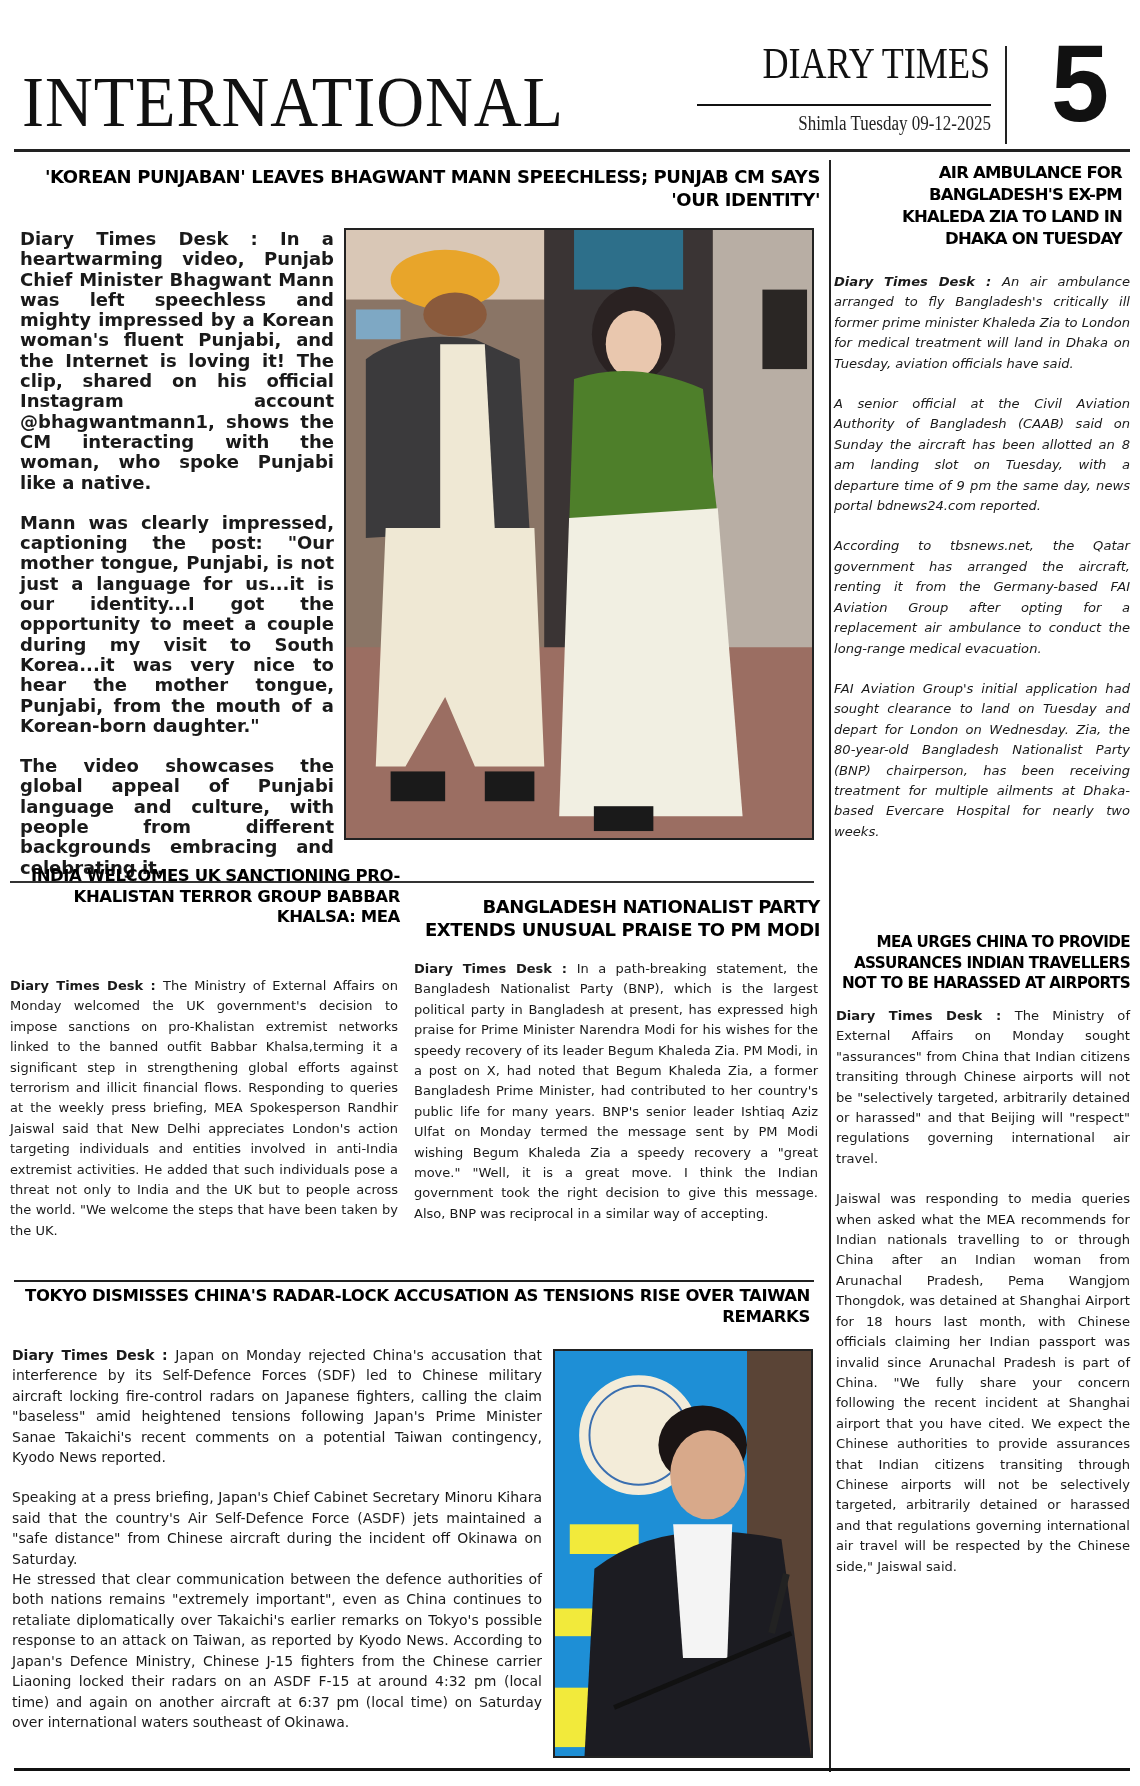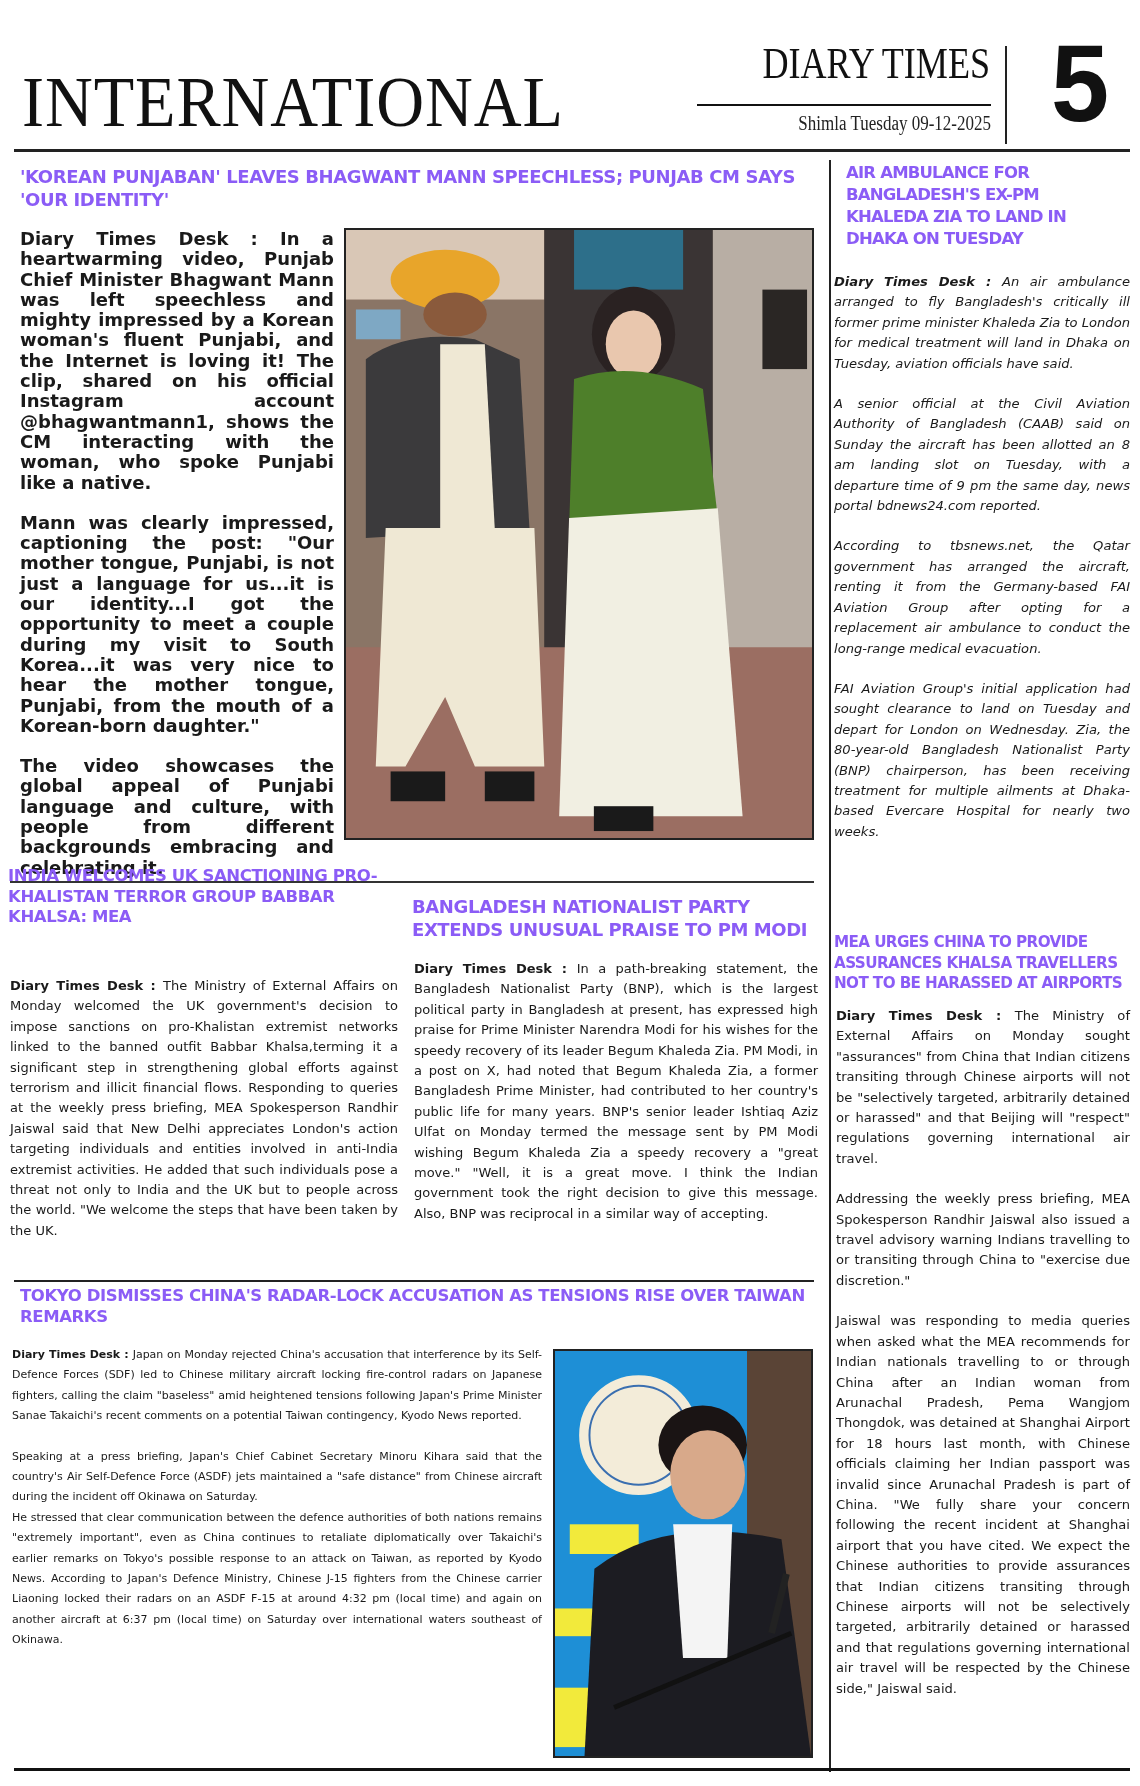"'KOREAN PUNJABAN' LEAVES BHAGWANT MANN" .headline { color: #8b5cf6 -> #000000; text-align: left -> right }
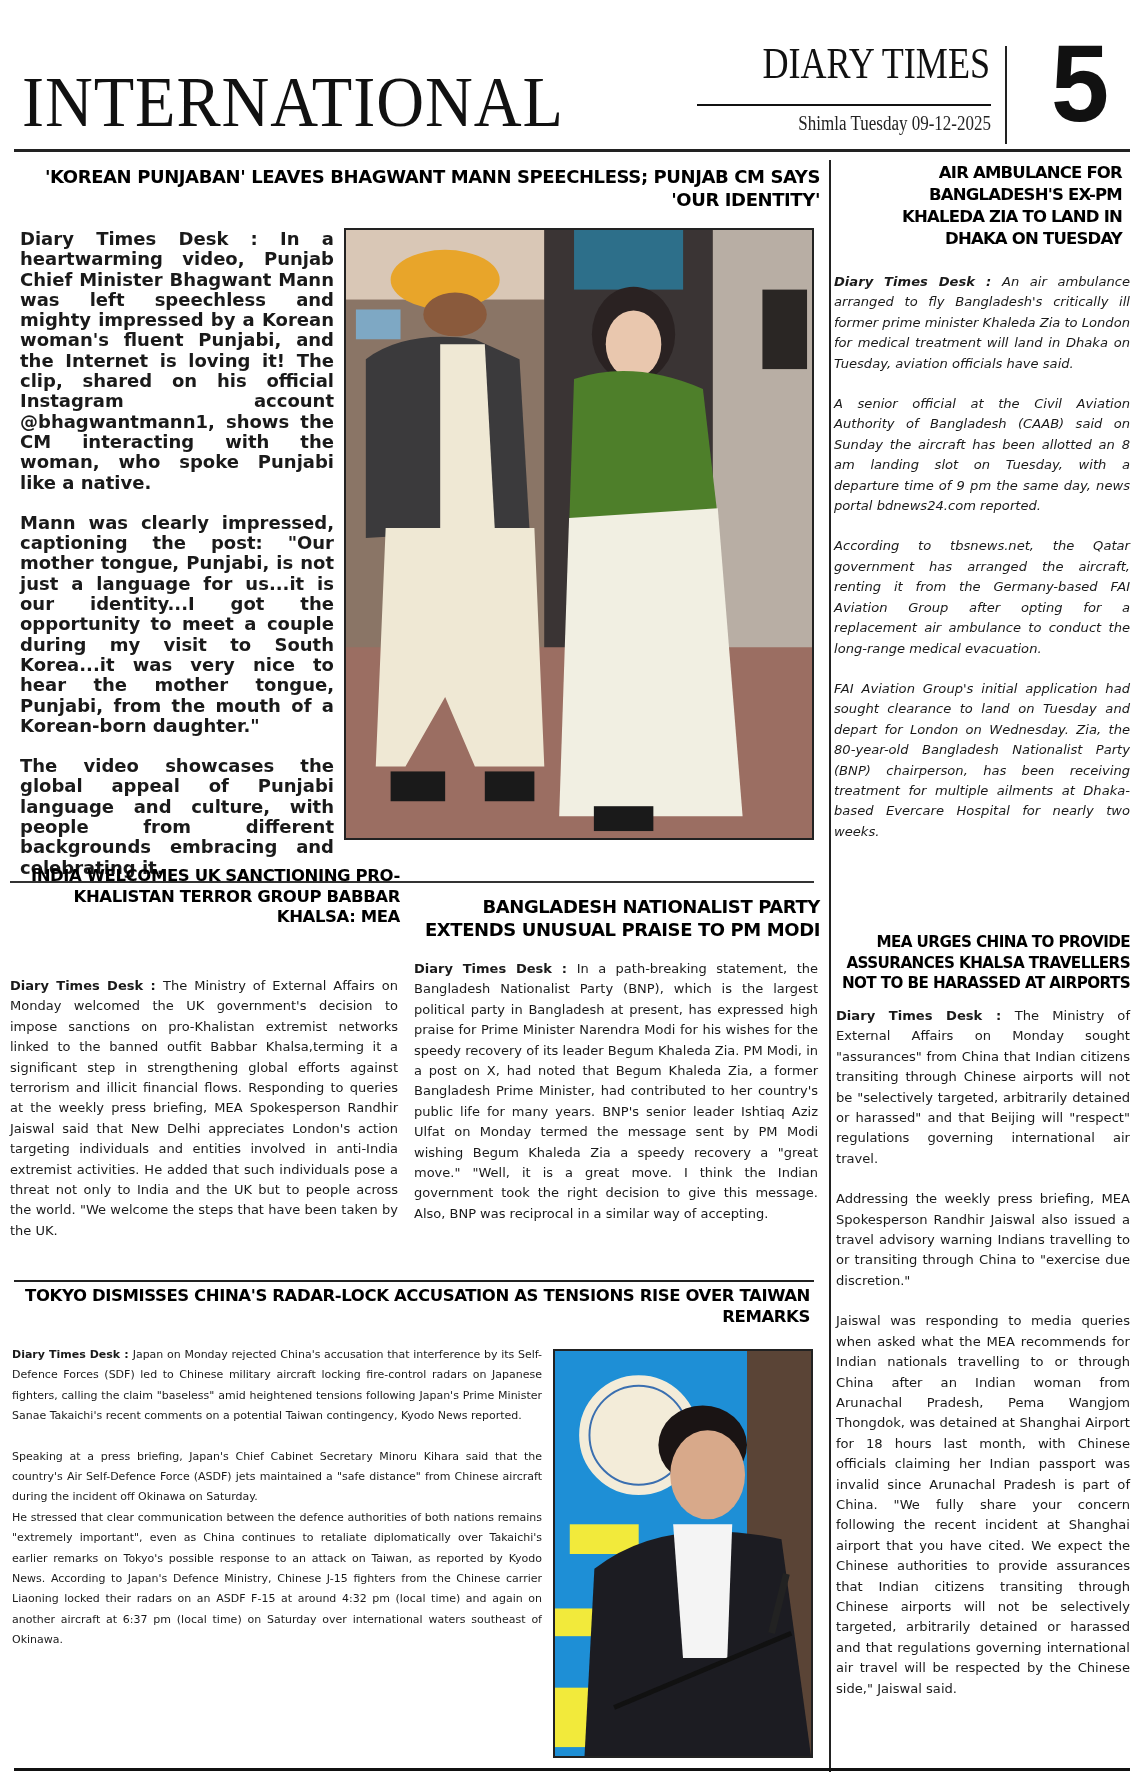"MEA URGES CHINA TO PROVIDE" div.abs { text: KHALSA -> INDIAN }
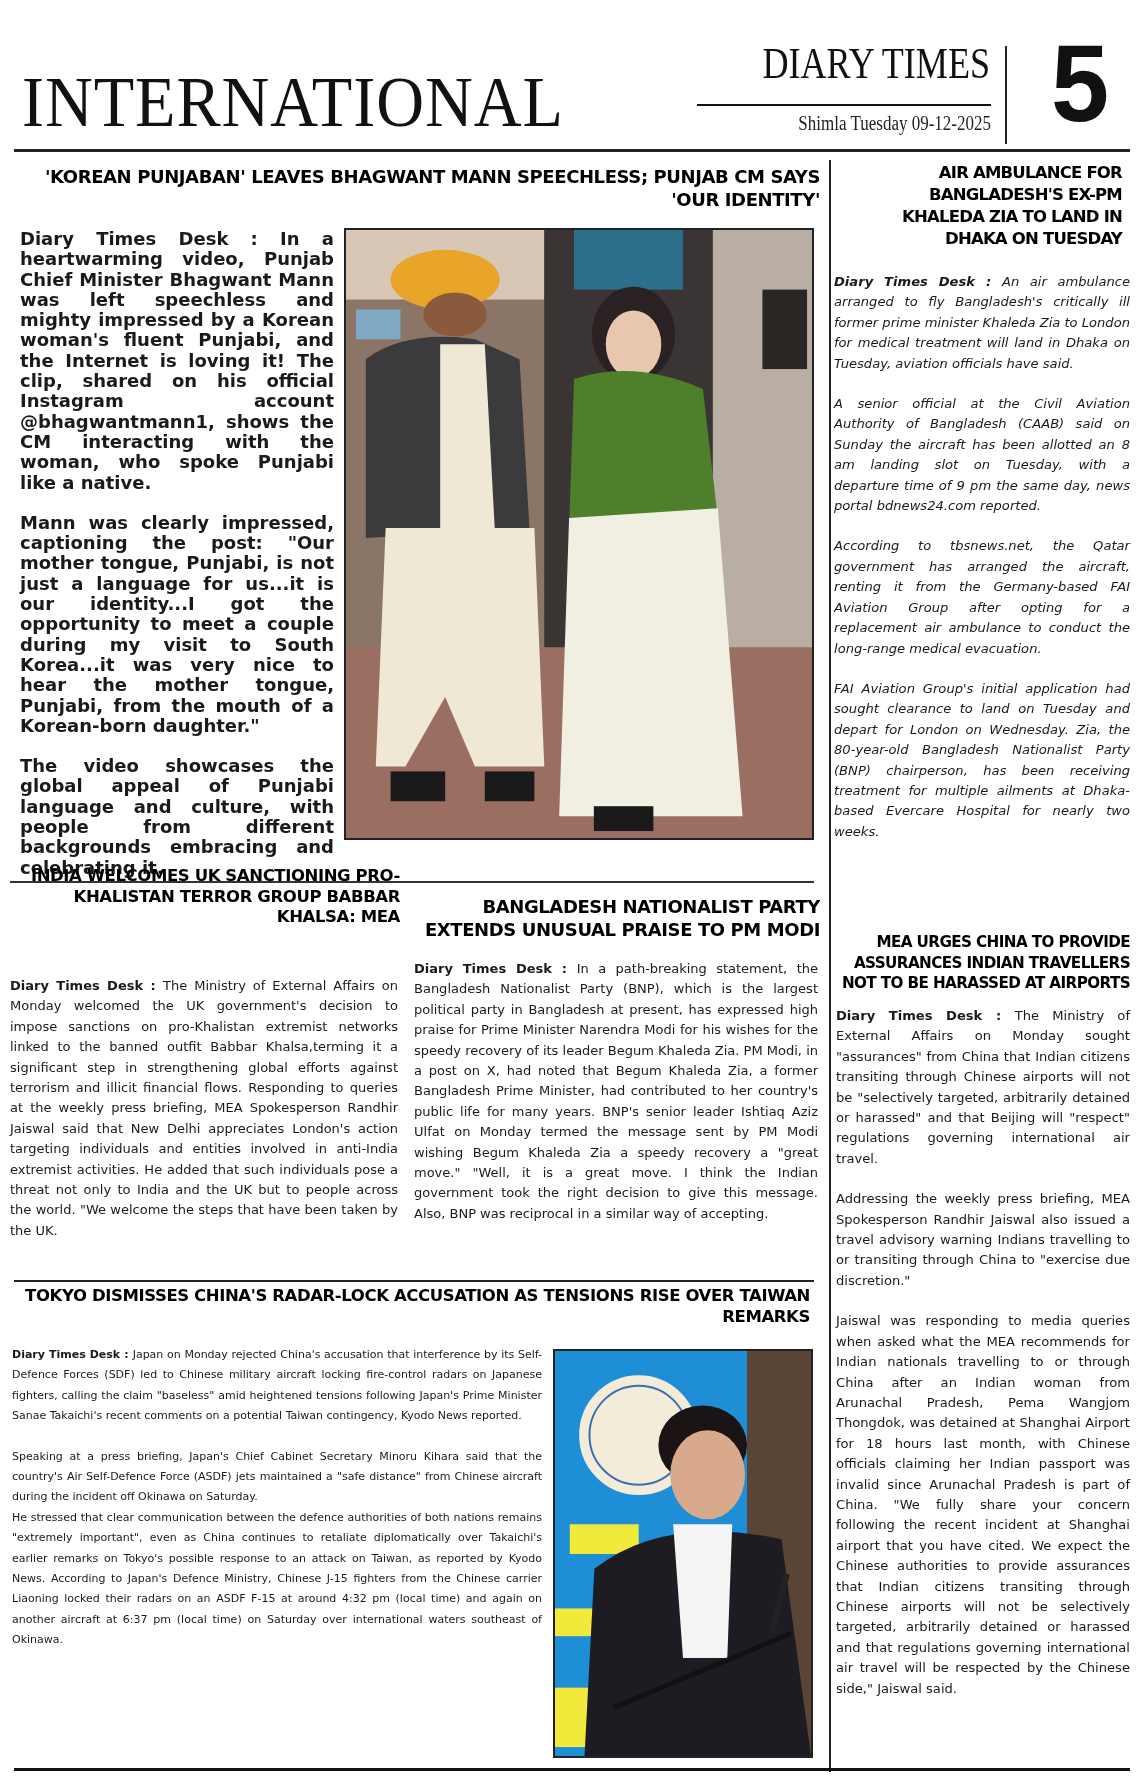"Addressing the weekly press briefing," p { html: <p>Addressing the weekly press briefing, MEA Spokesperson Randhir Jaiswal also issued a travel advisory warning Indians travelling to or transiting through China to "exercise due discretion."</p> -> none }
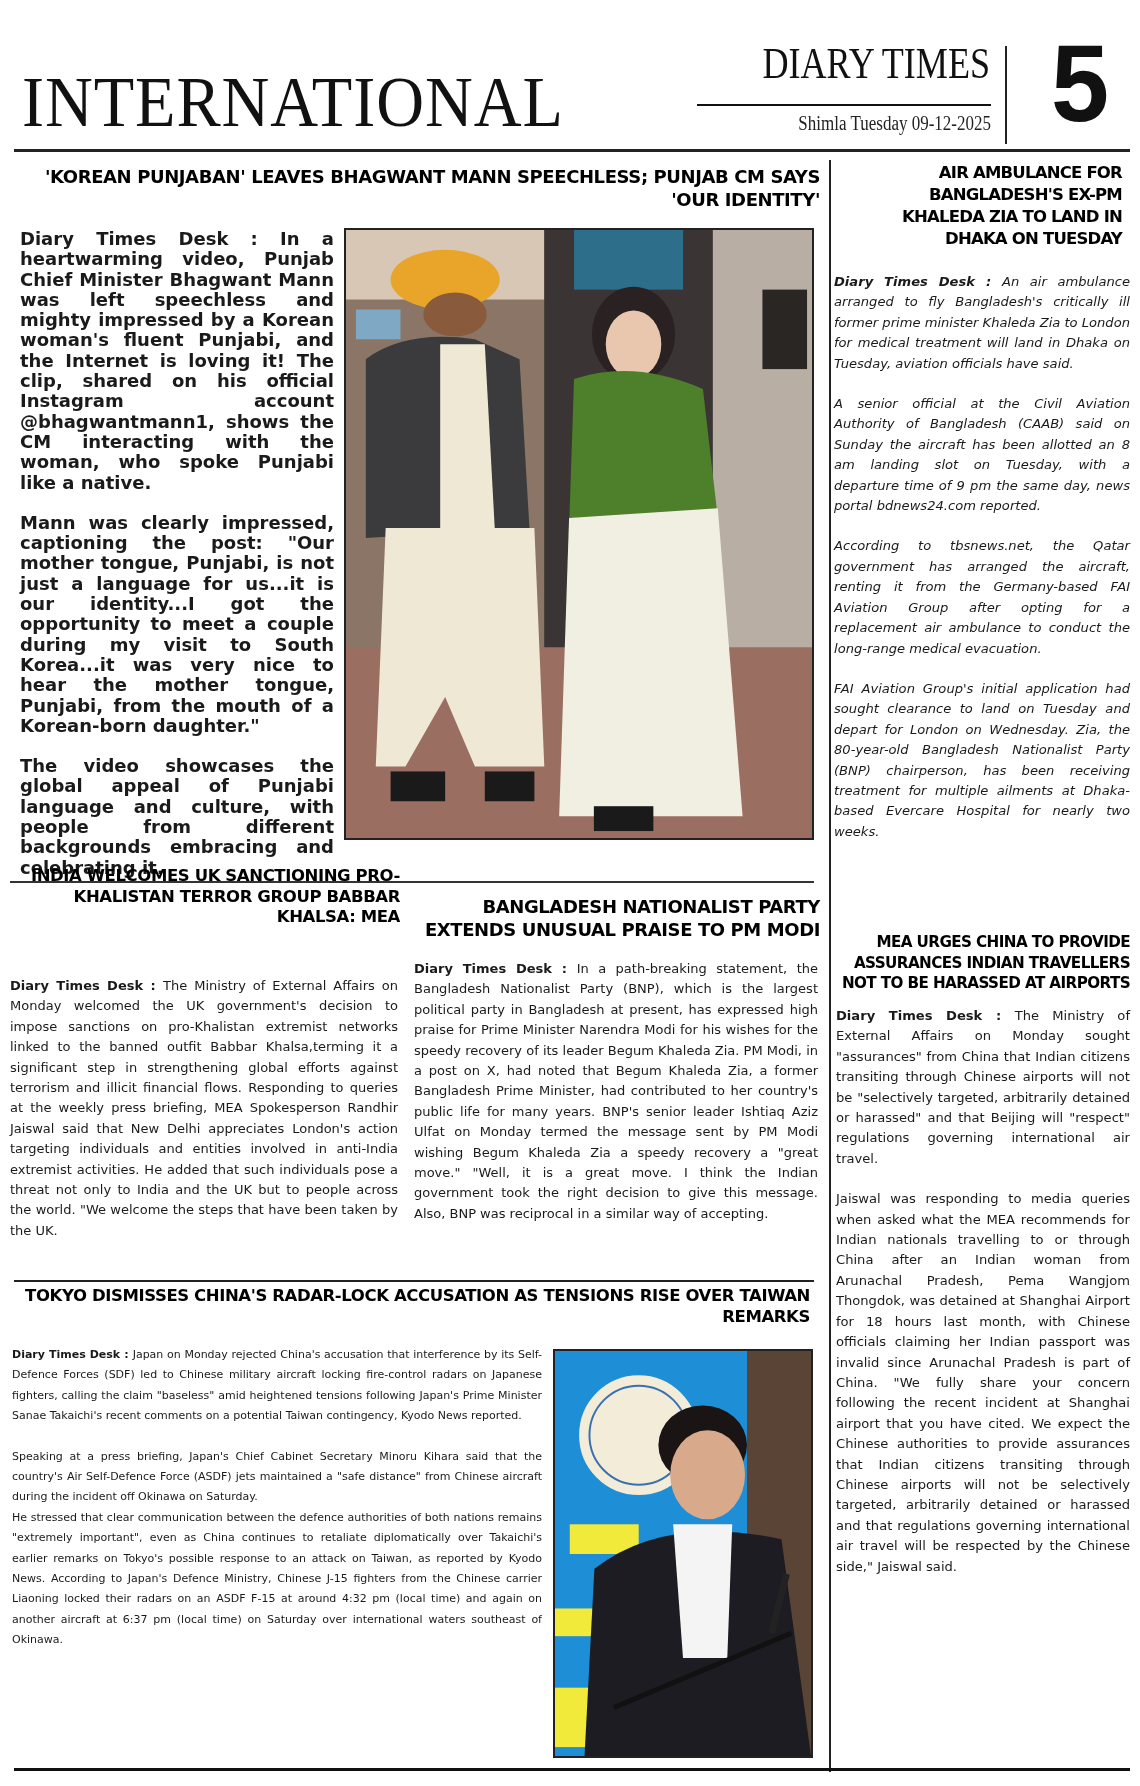"Diary Times Desk : Japan" .s4-body { font-size: 11px -> 14px }
